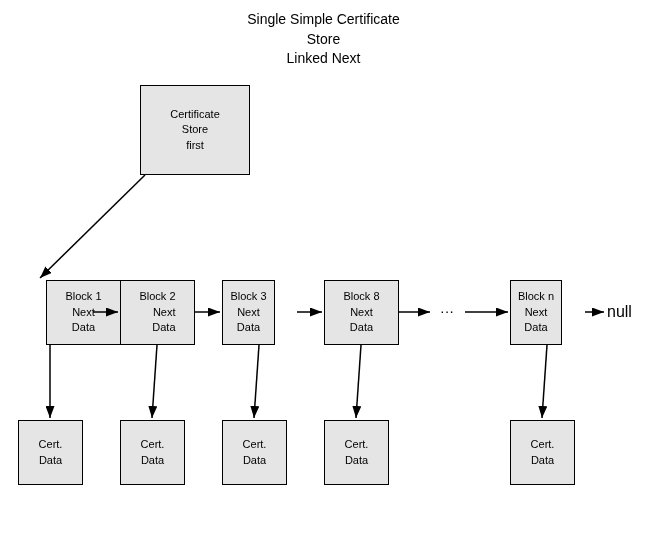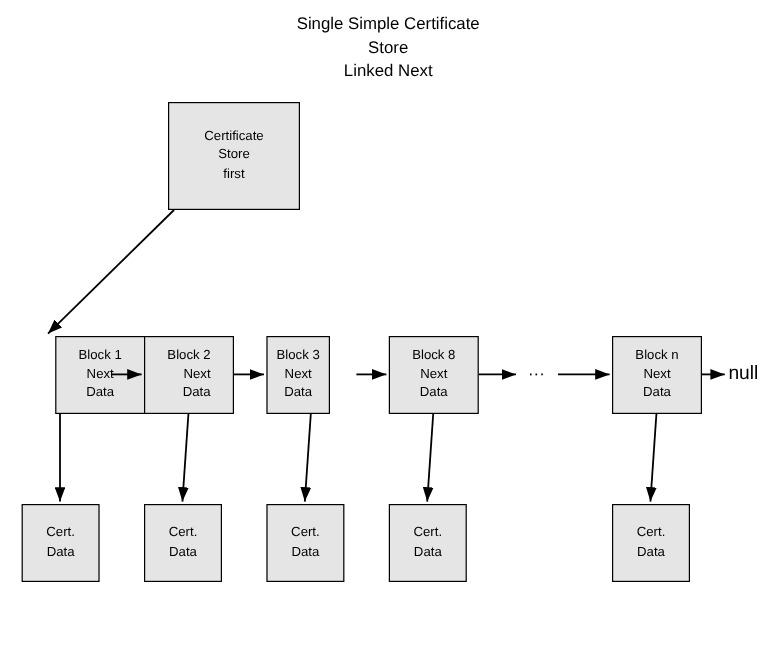"Block n" div.box { width: 75px -> 52px }
